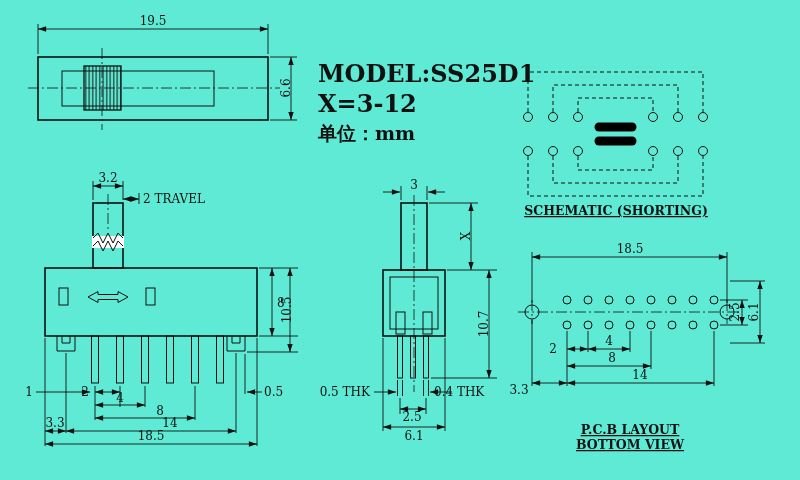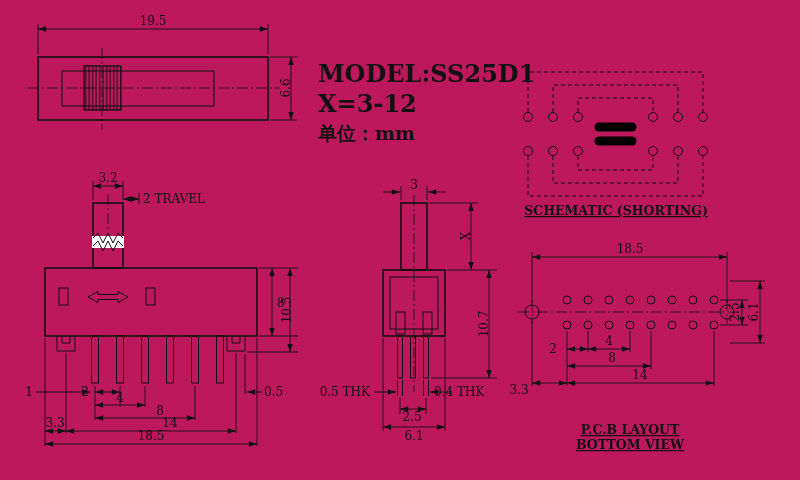"19.5" .stage { background: #be185d -> #5eead4 }
